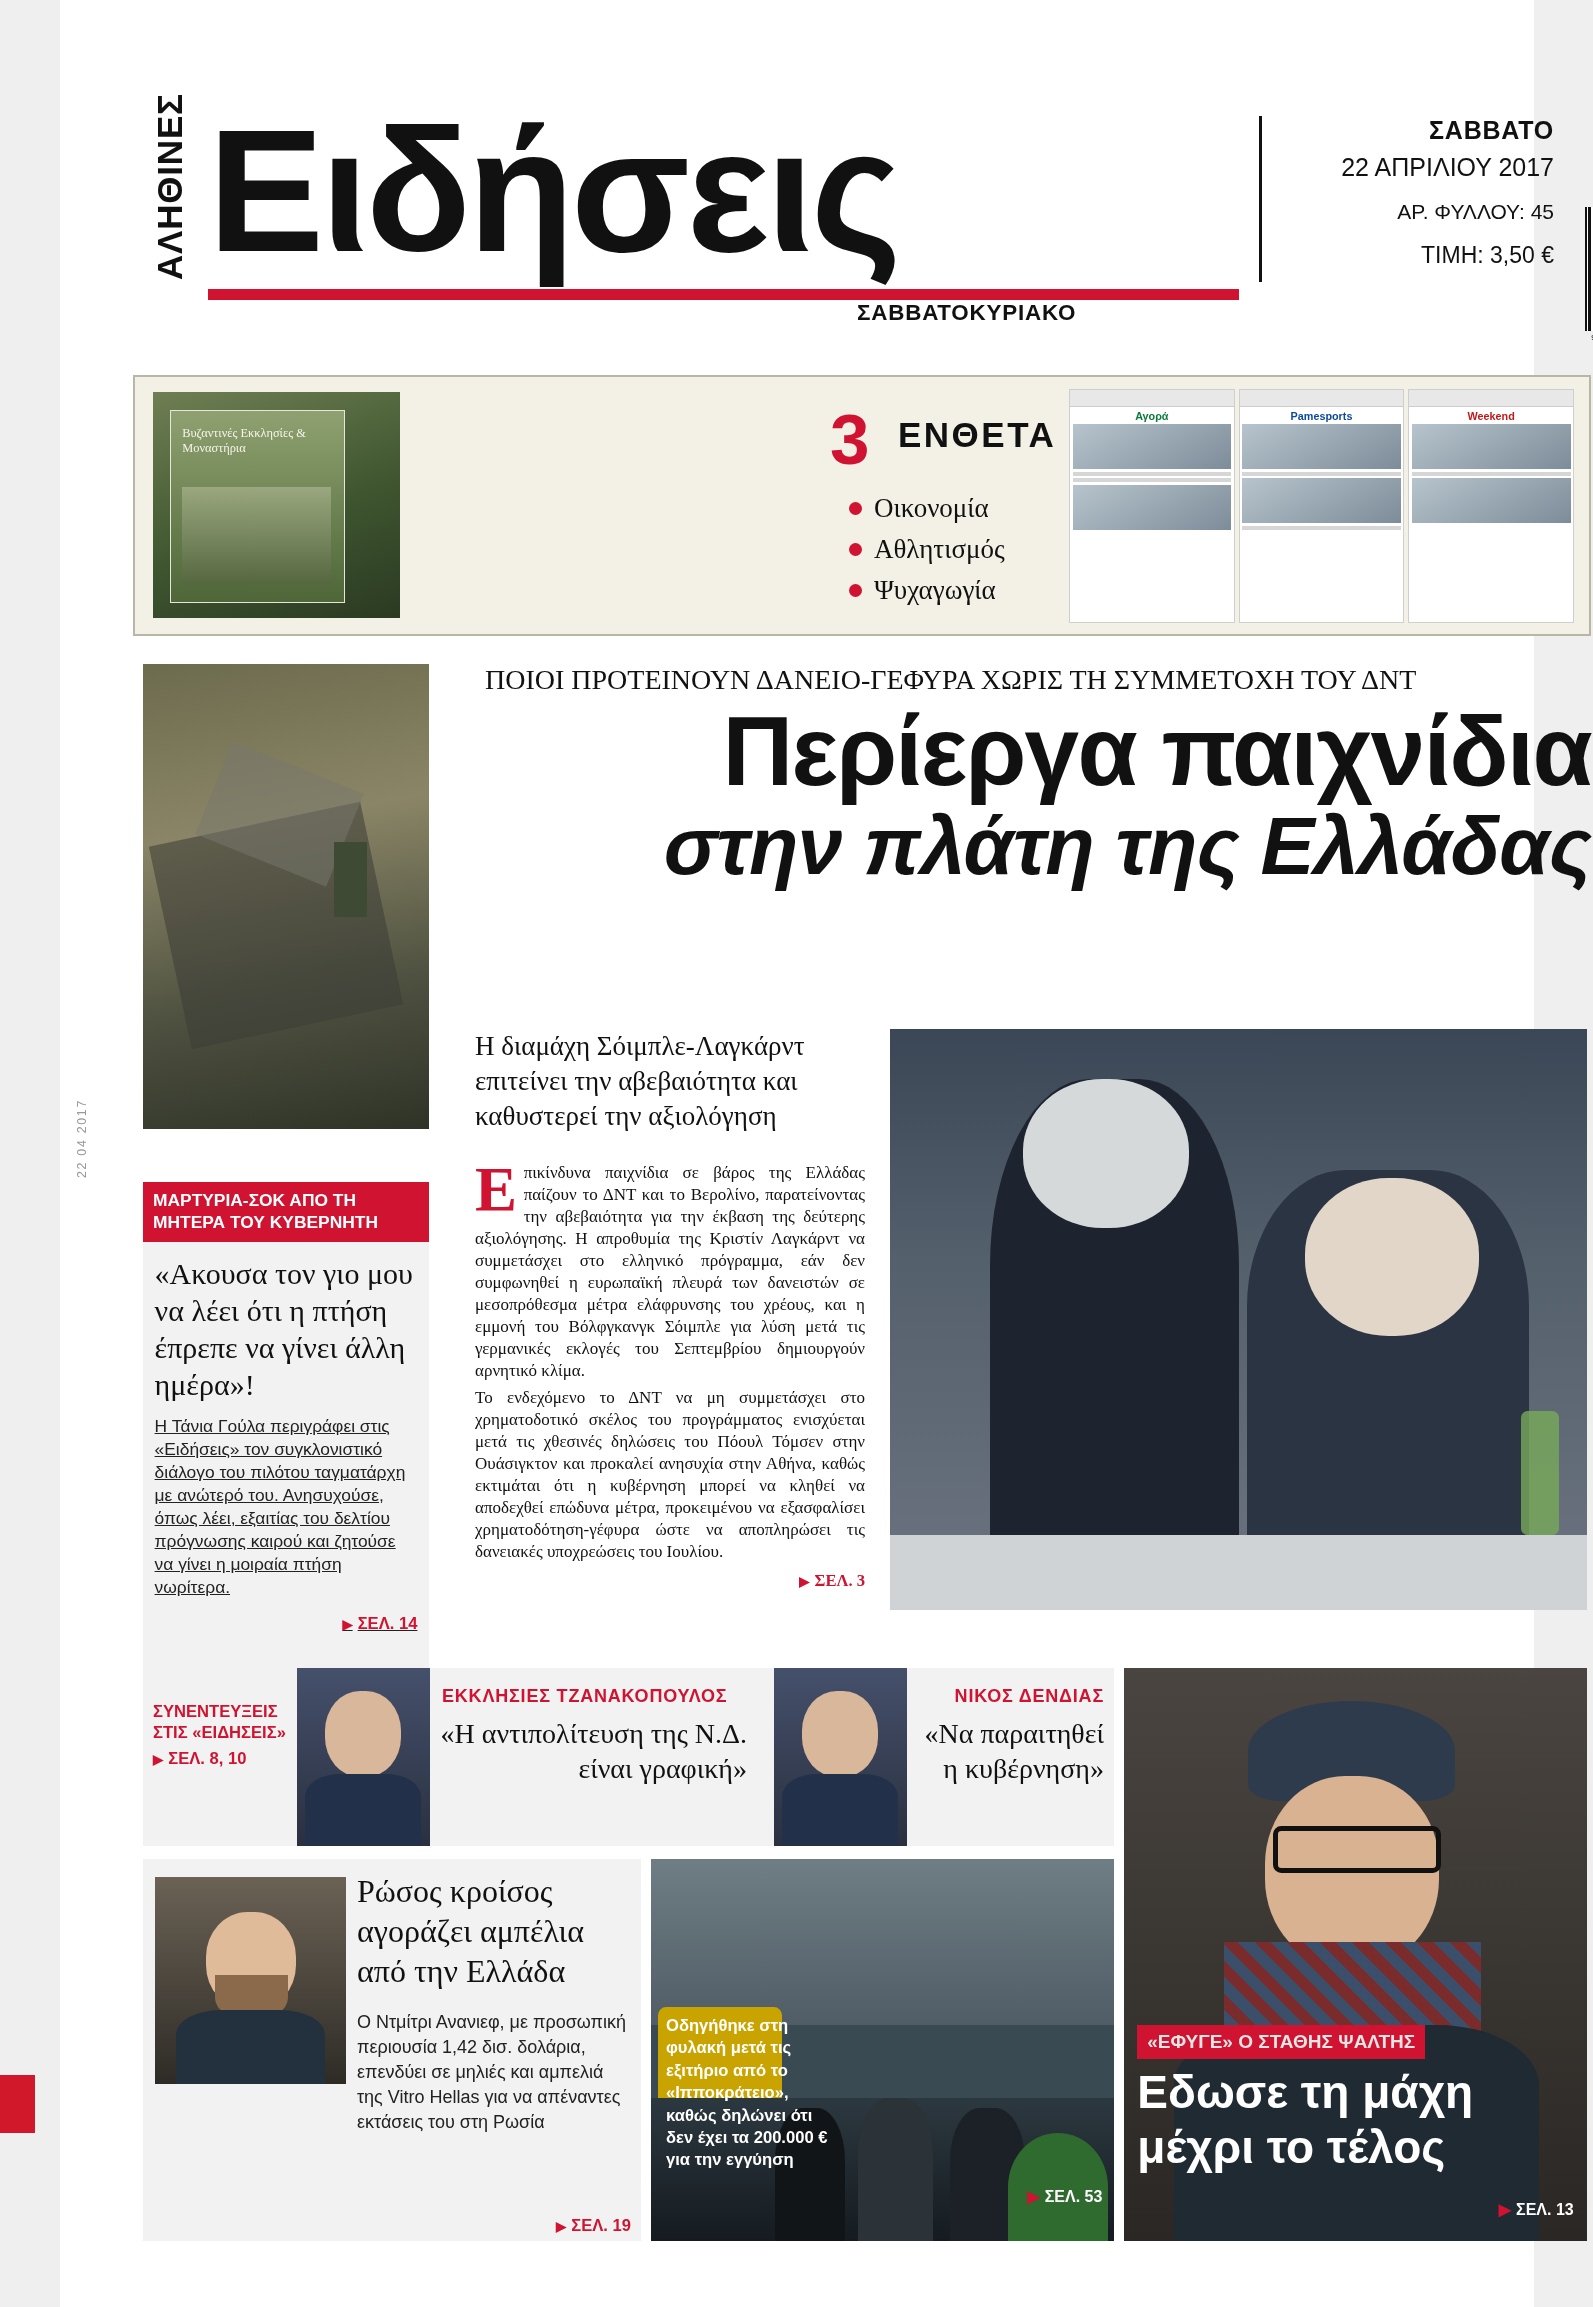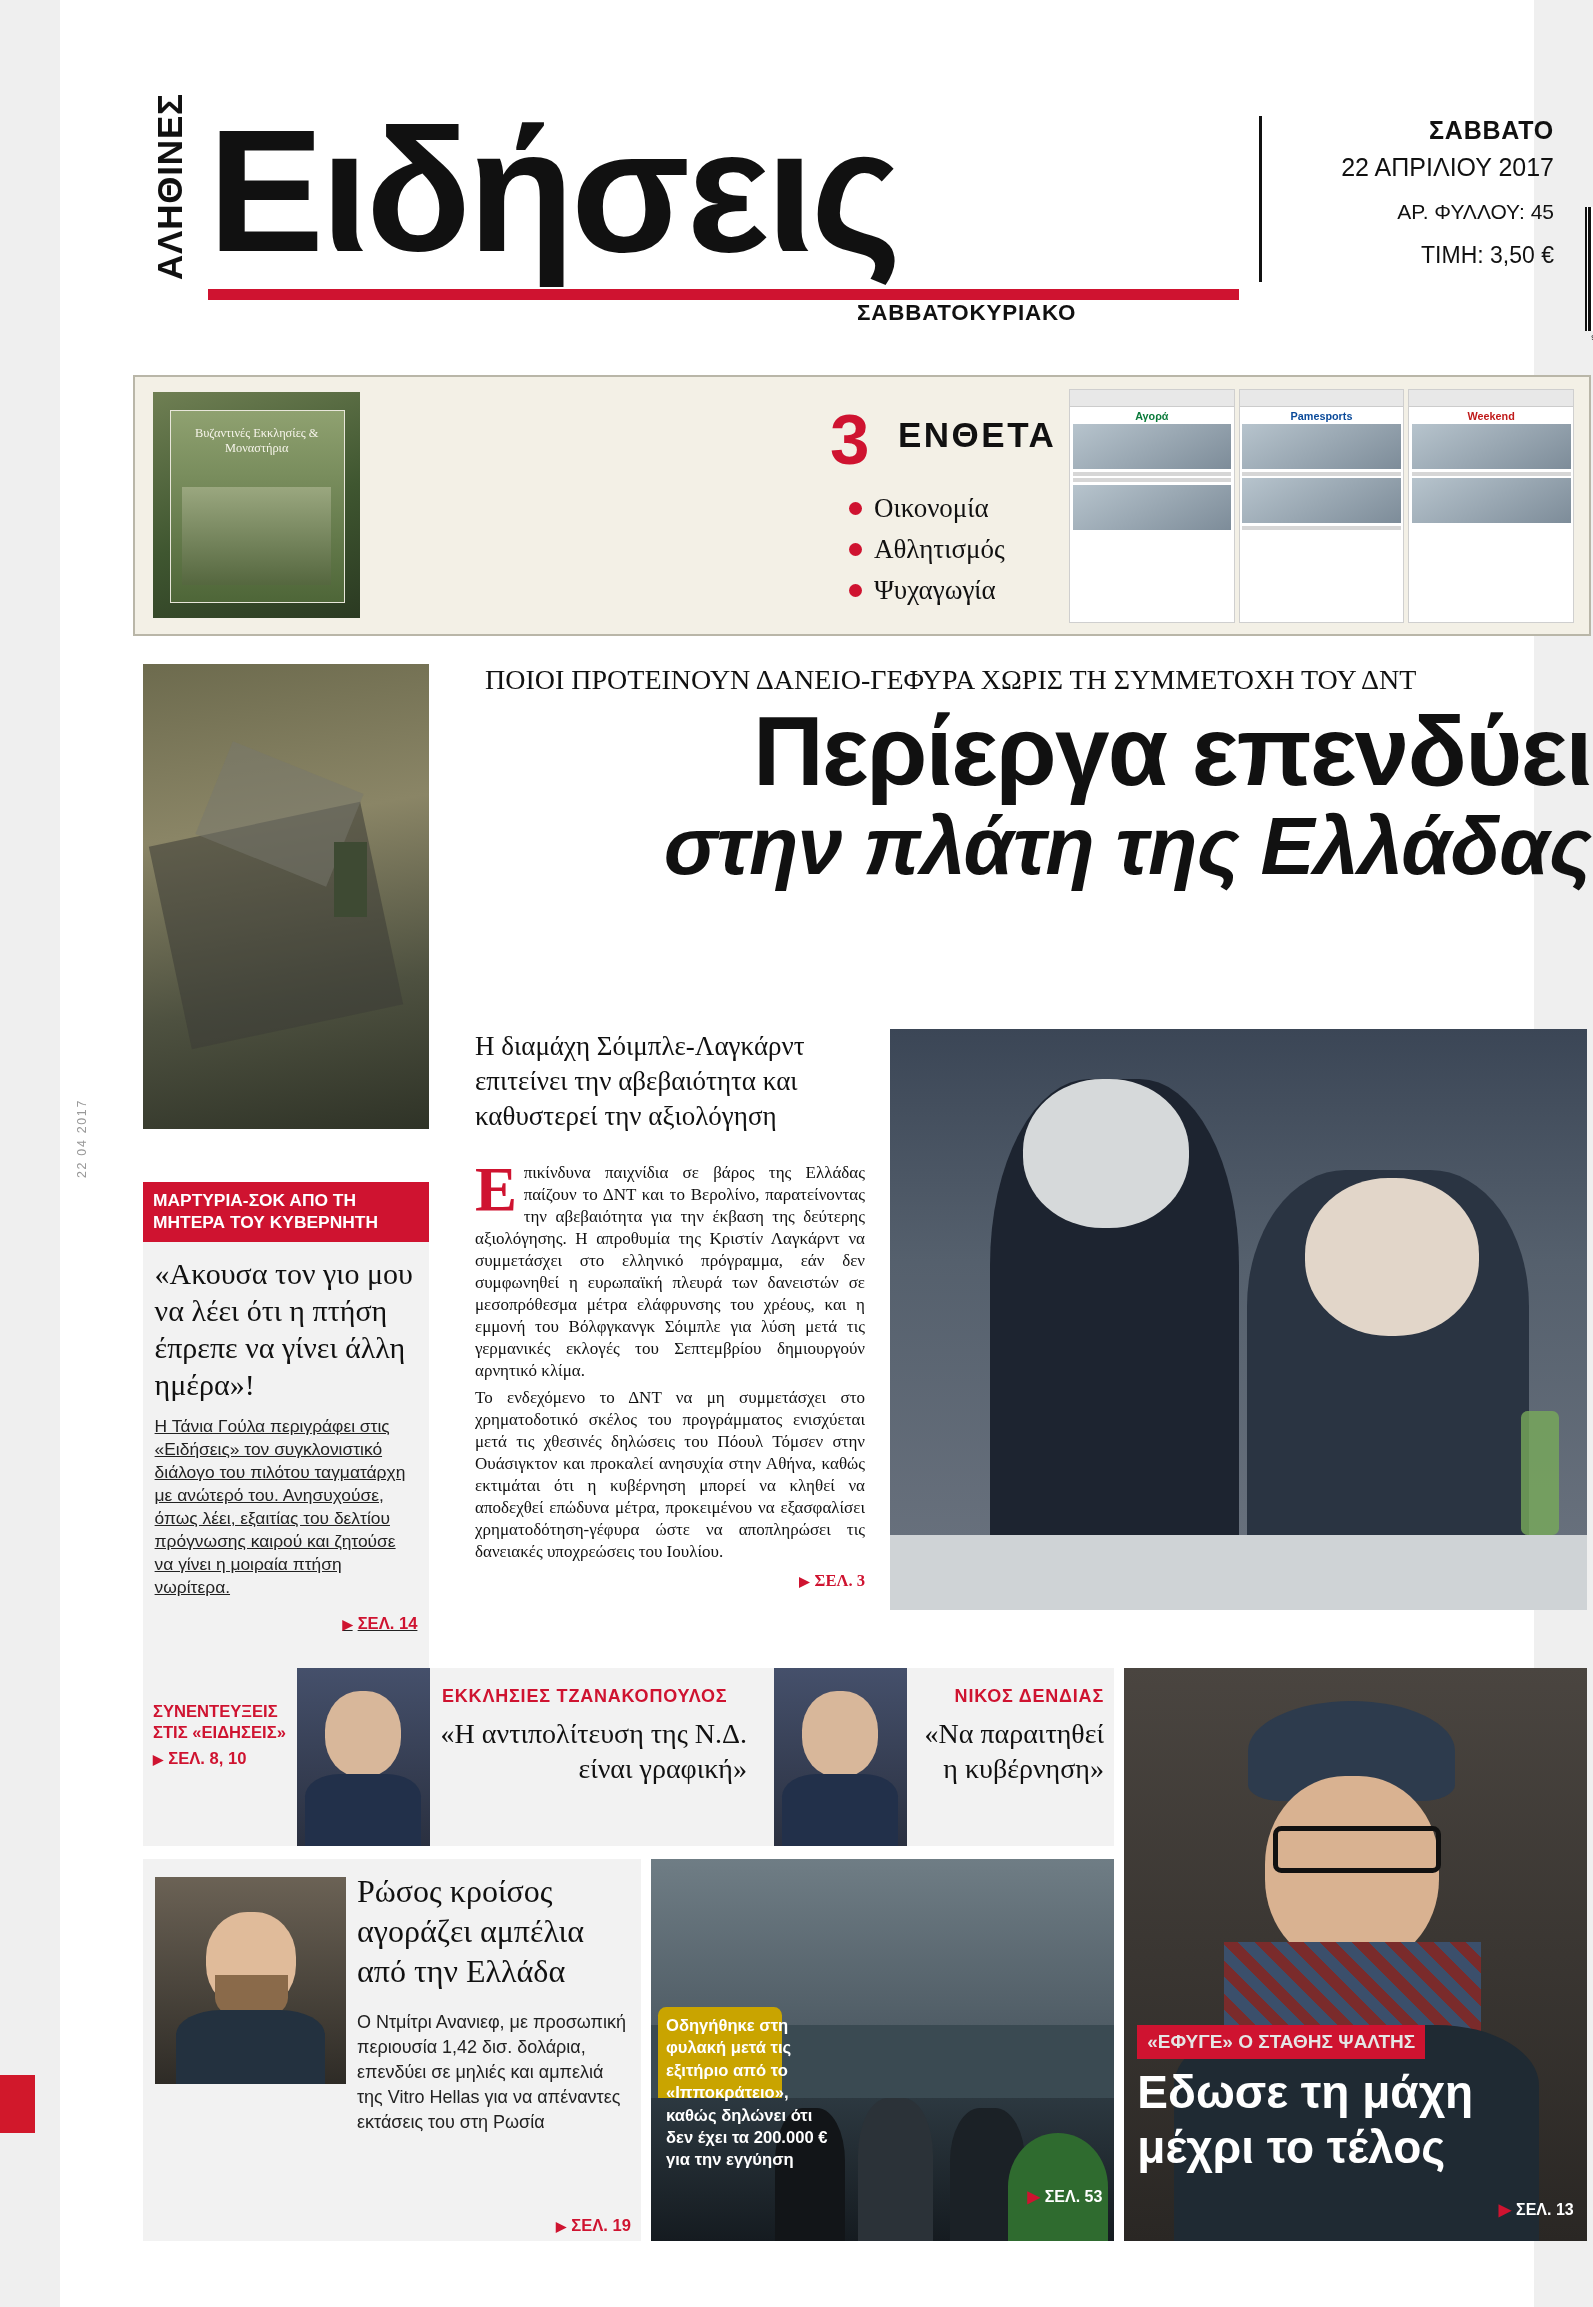"Βυζαντινές Εκκλησίες & Μοναστήρια" .promo-img { text-align: center -> none; width: 207px -> 247px }
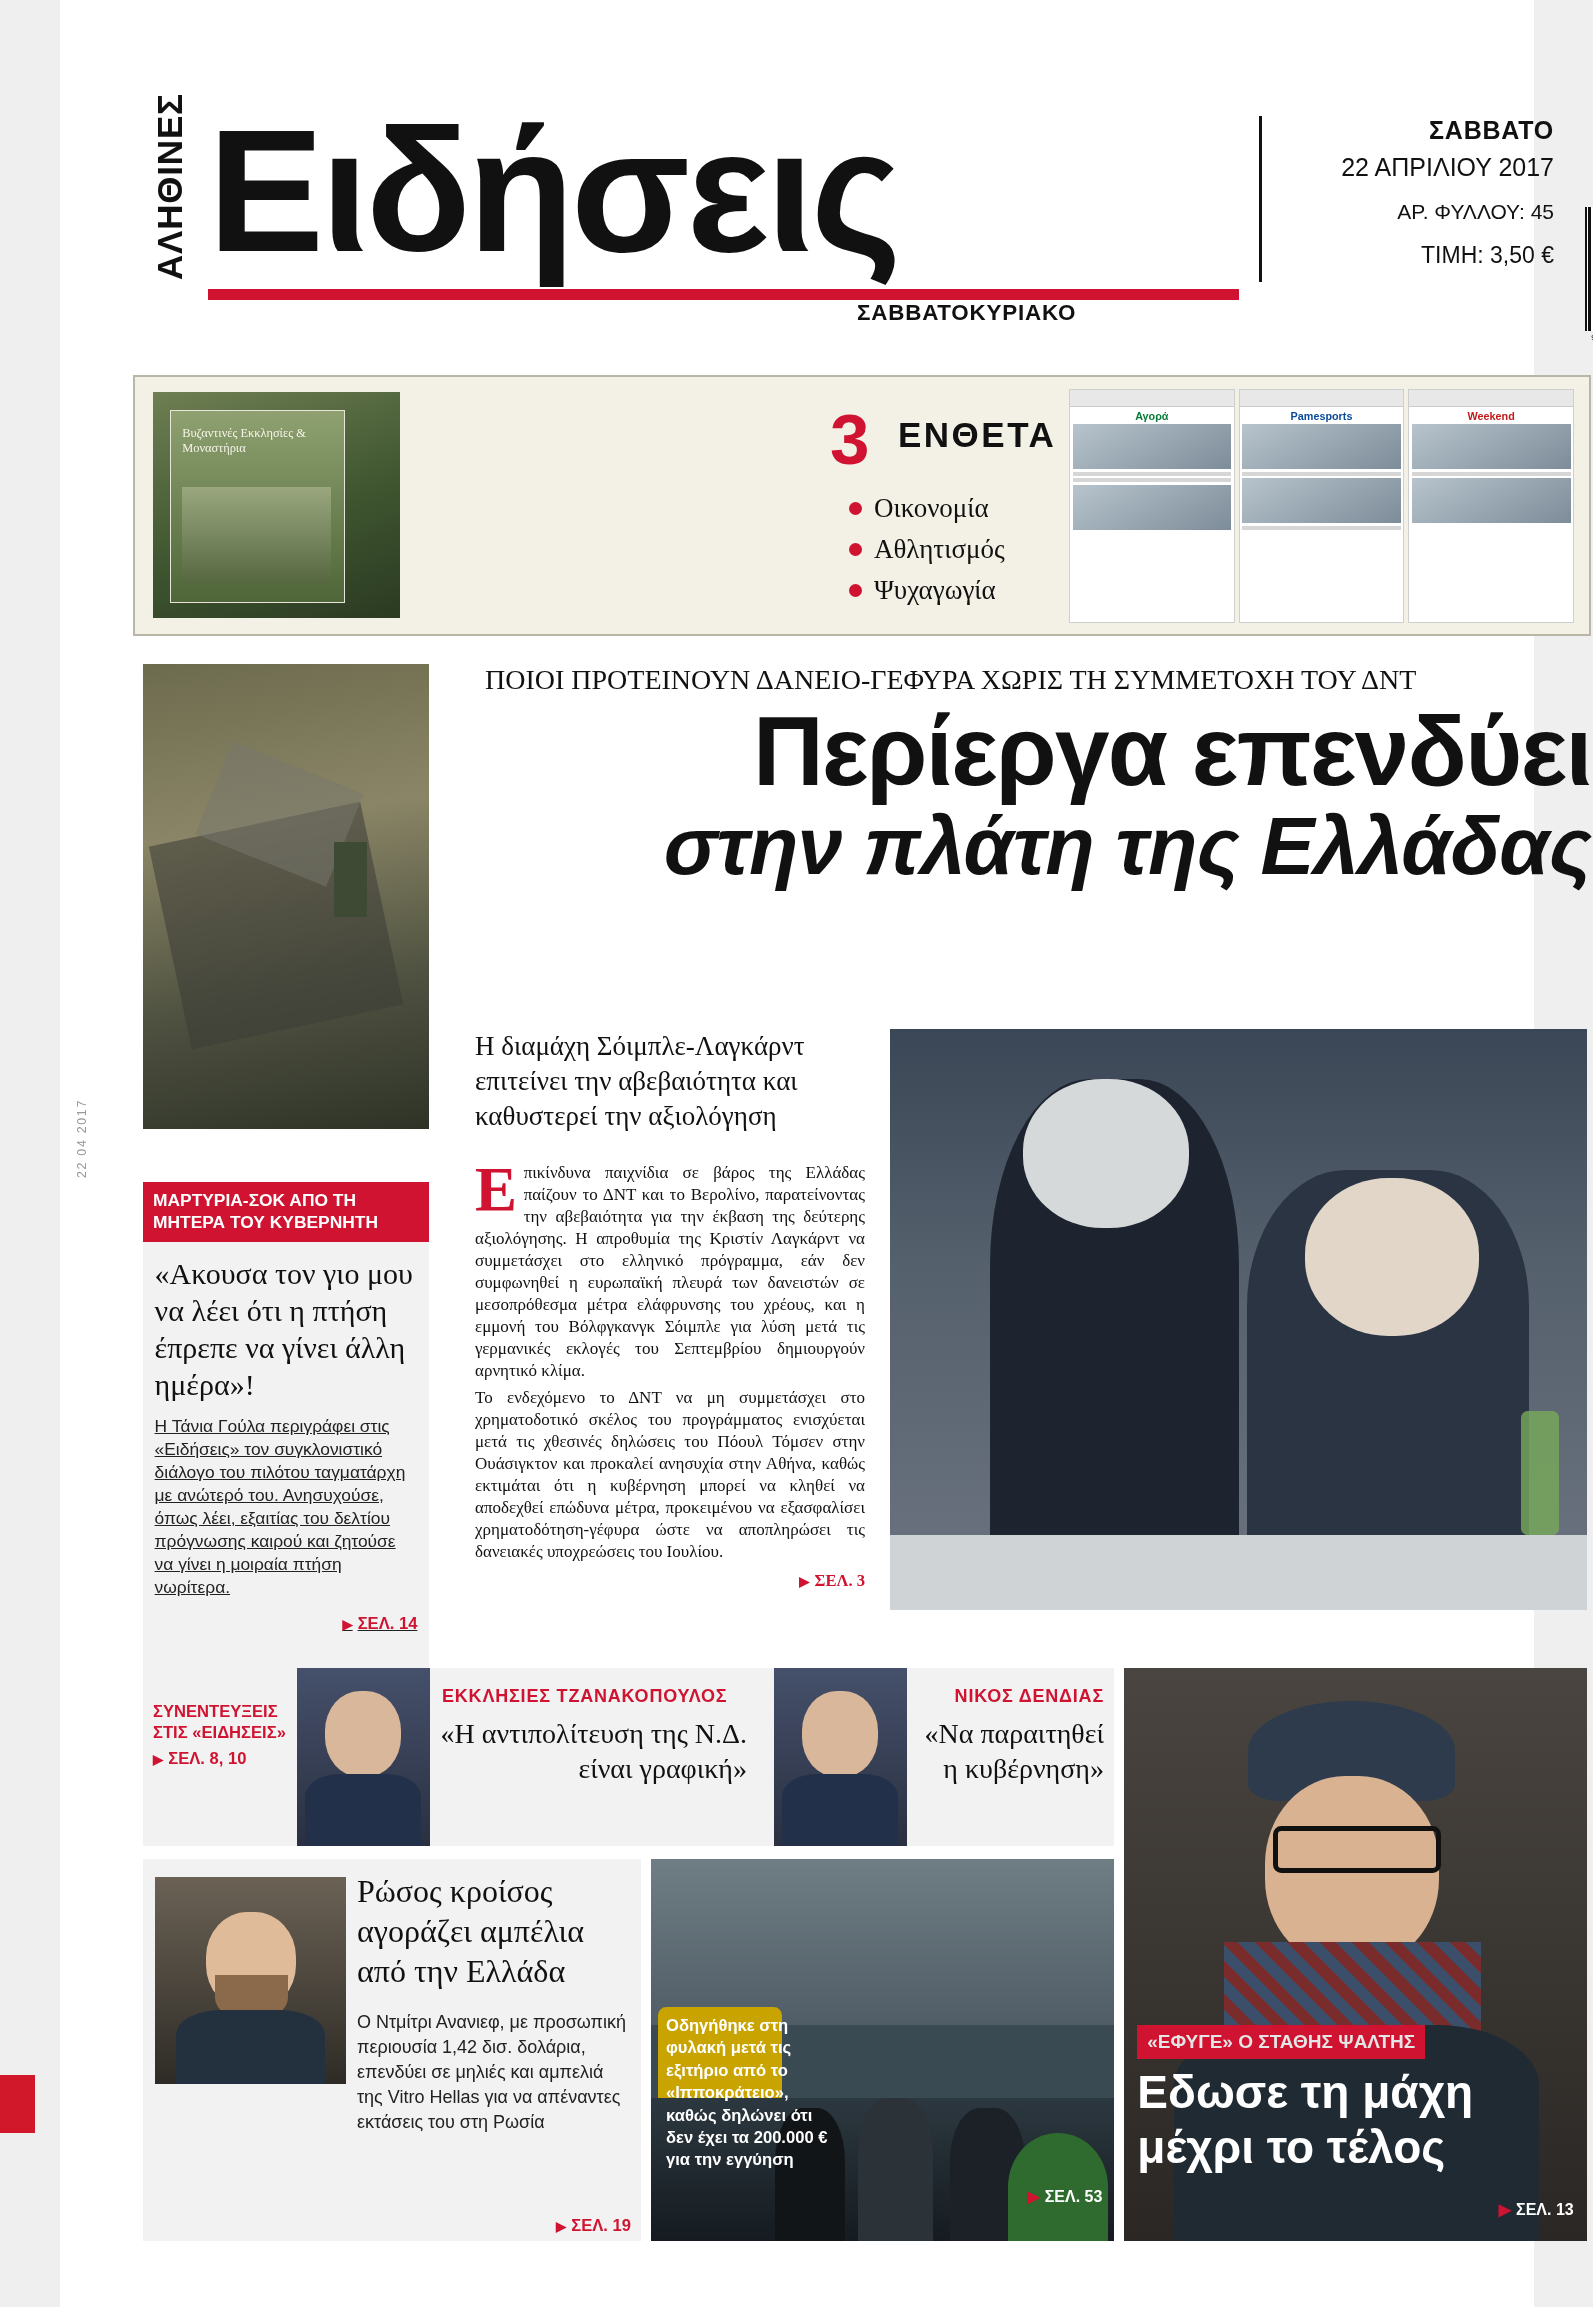"Περίεργα επενδύει" div.head1 { text: επενδύει -> παιχνίδια }
